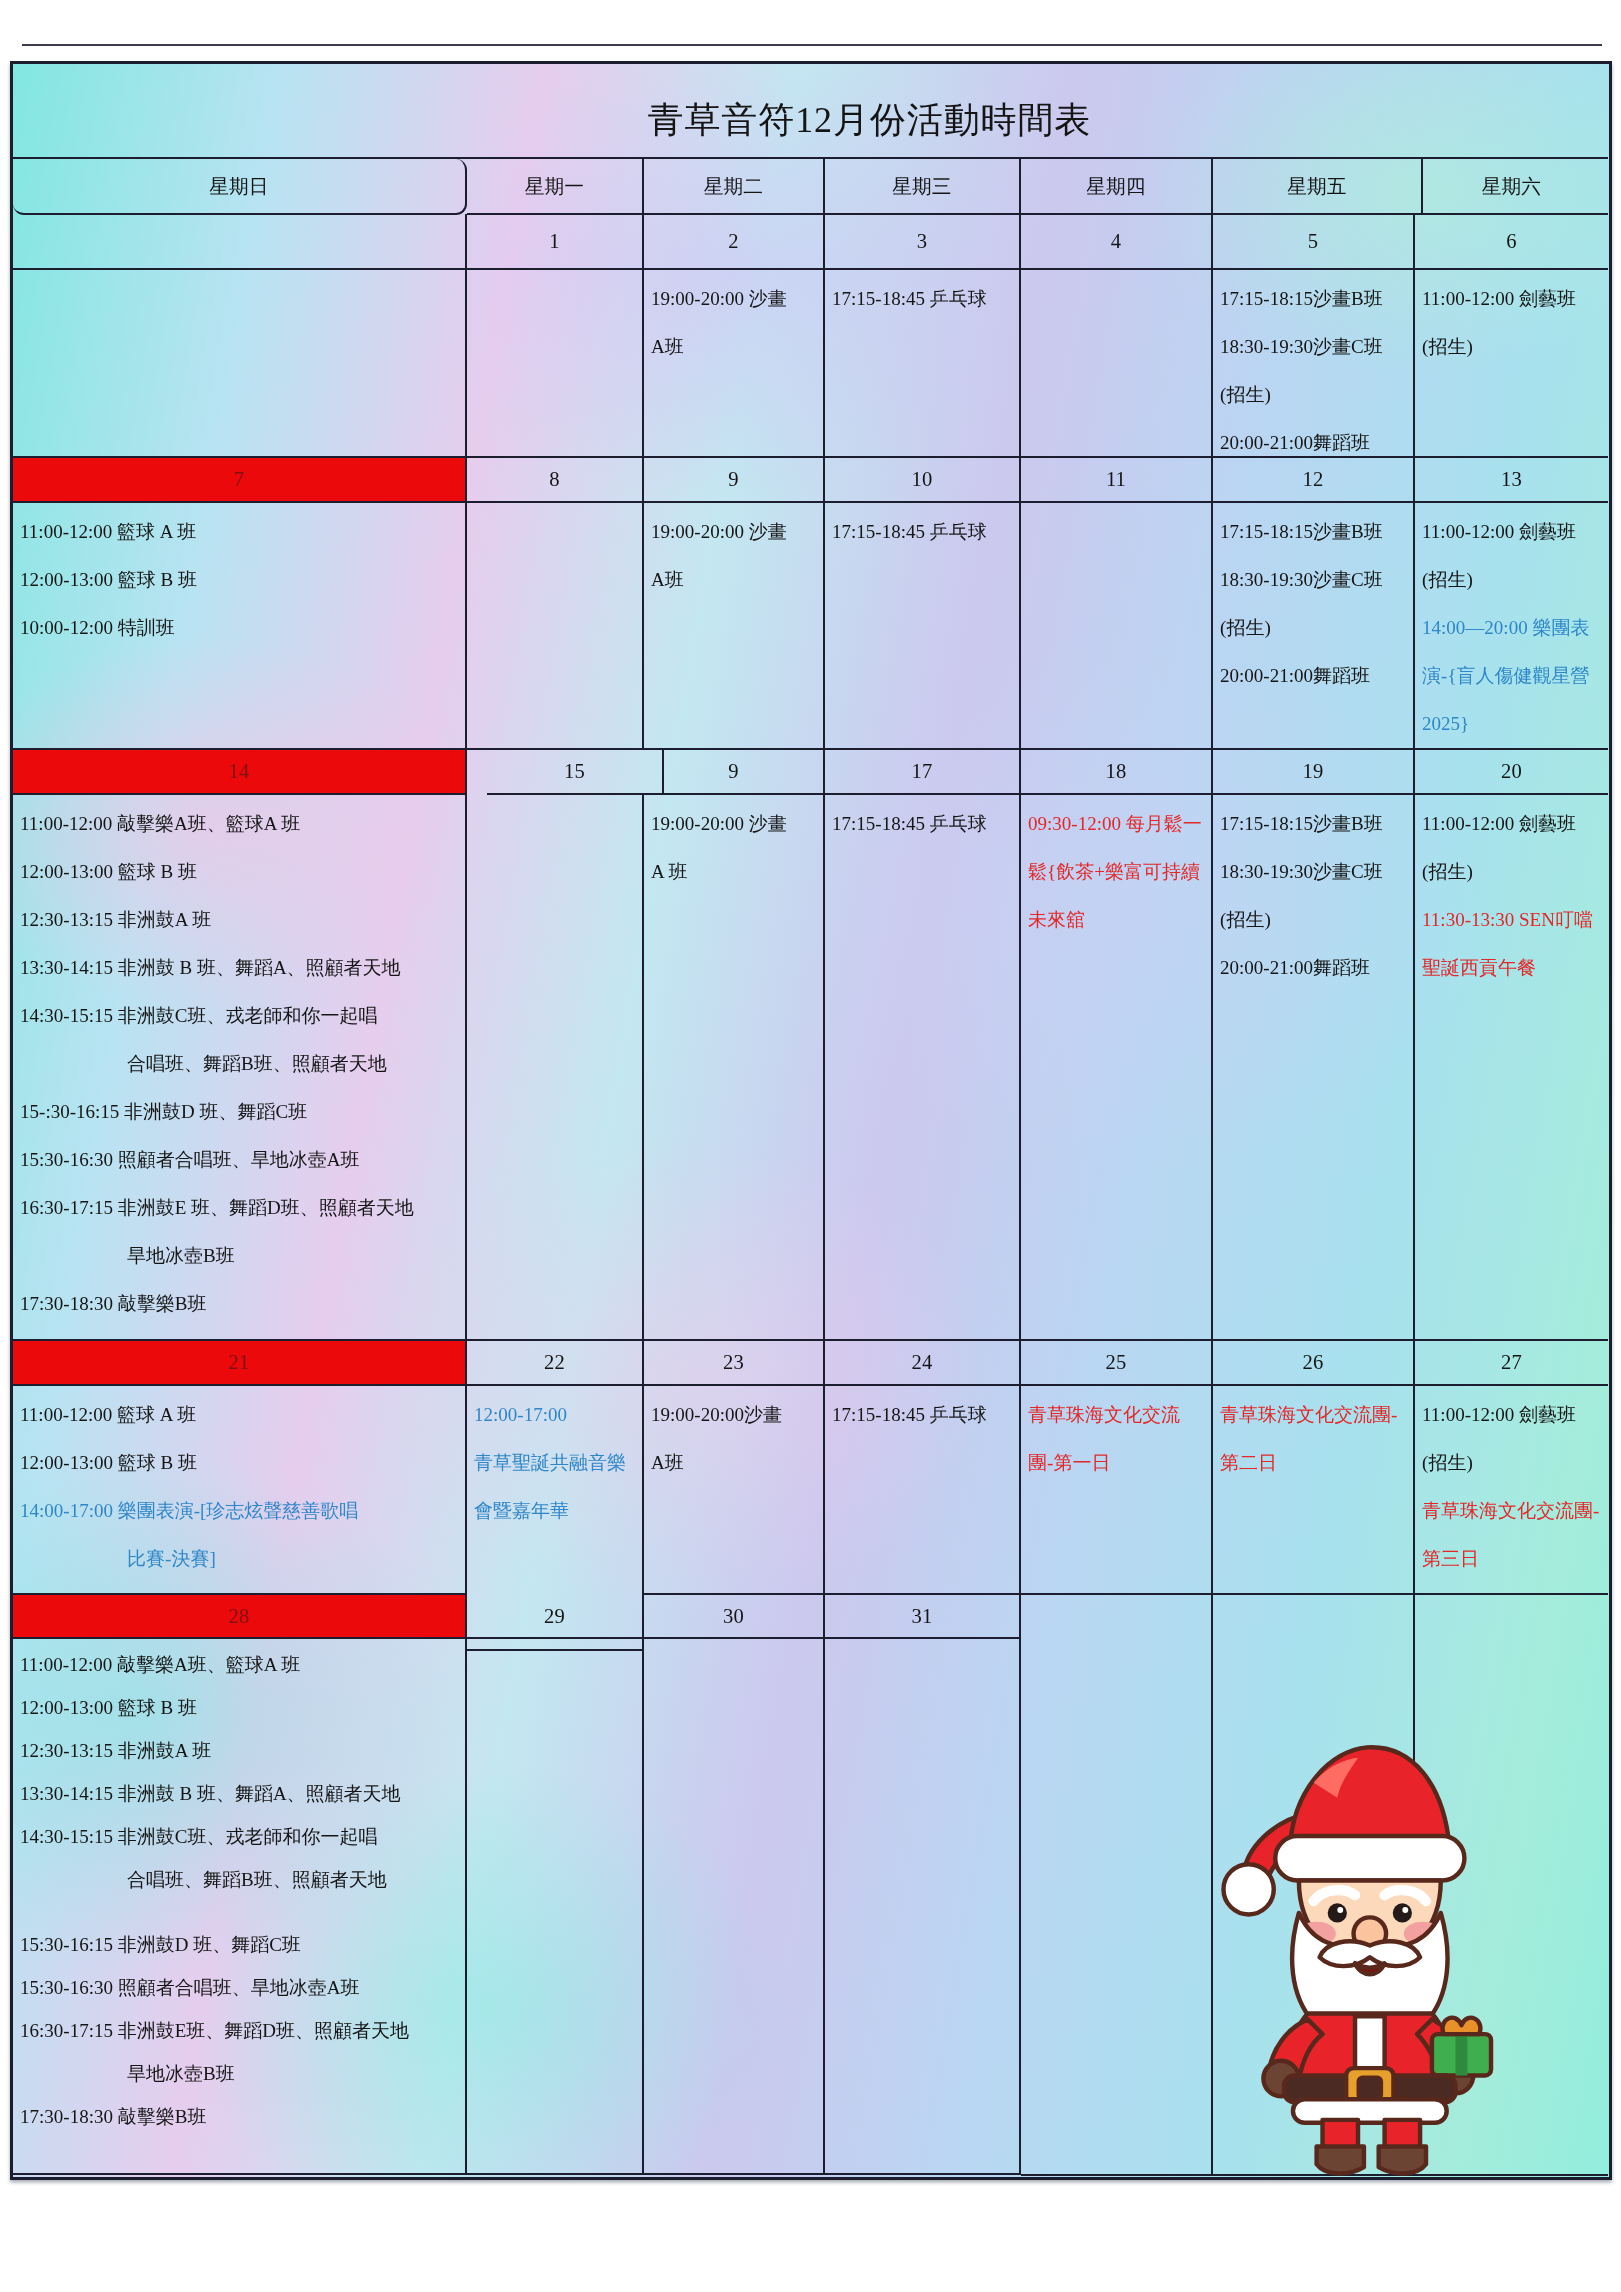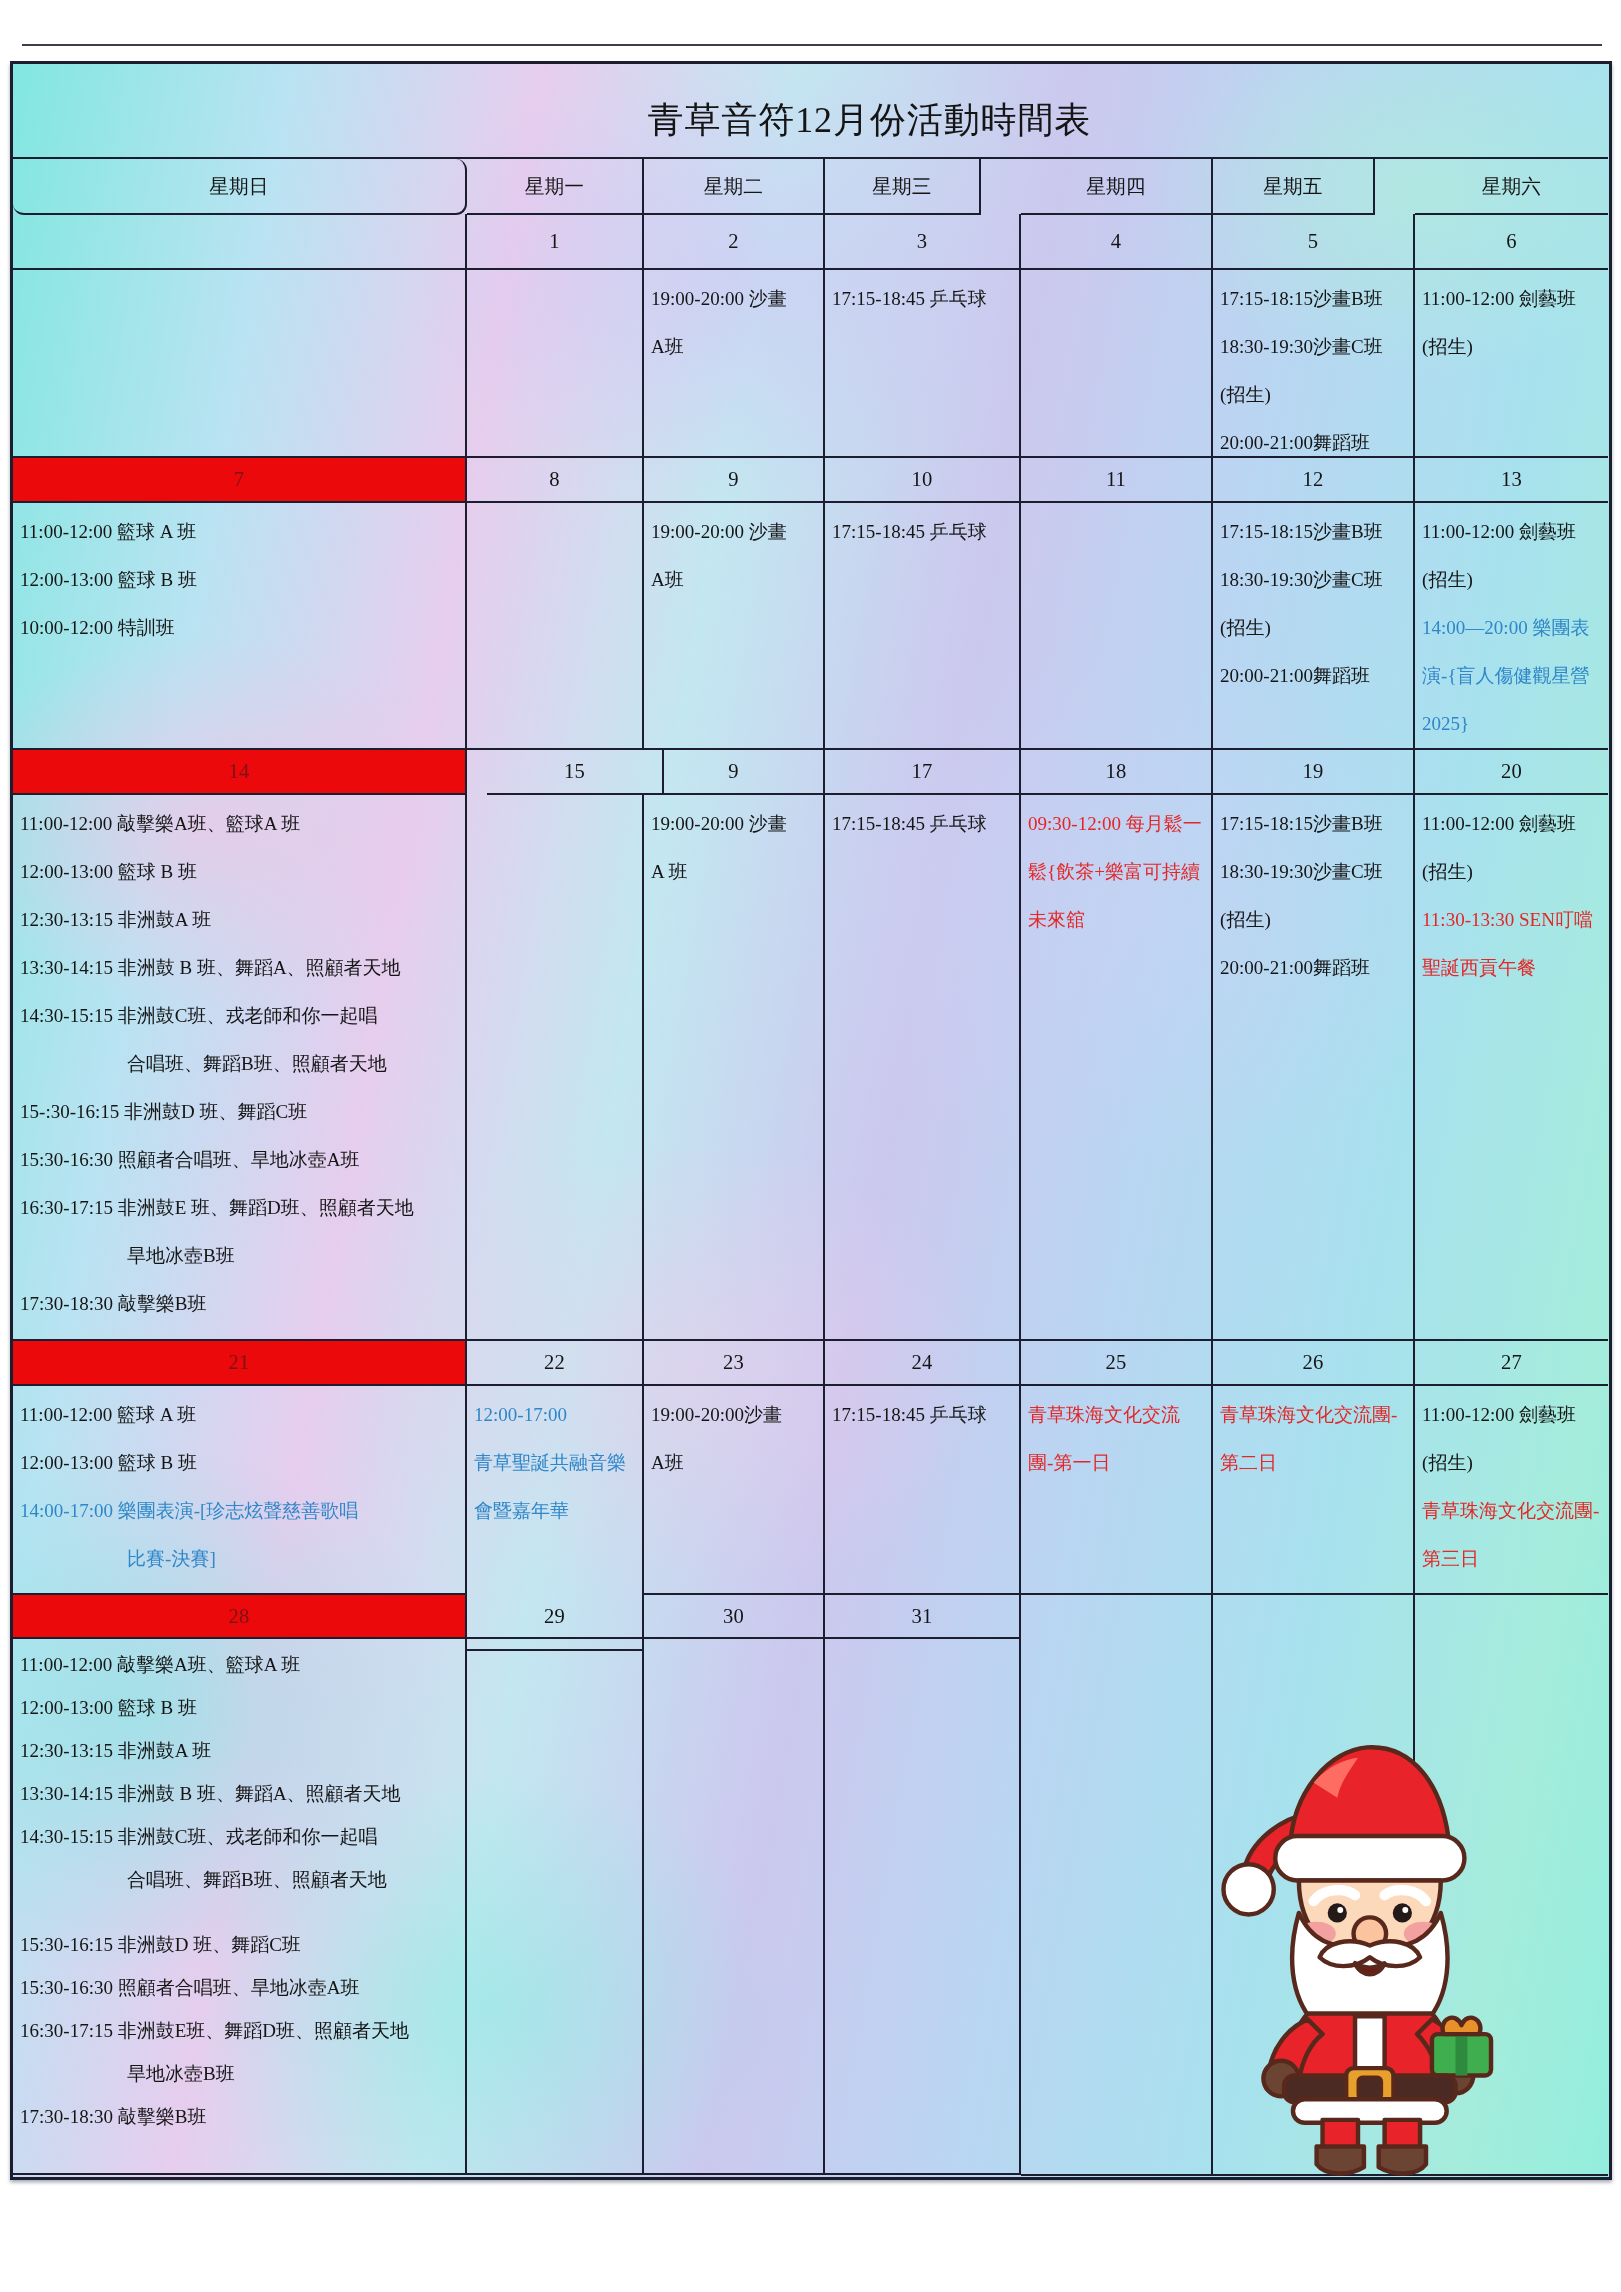"星期三" div.cell { width: 156px -> 196px }
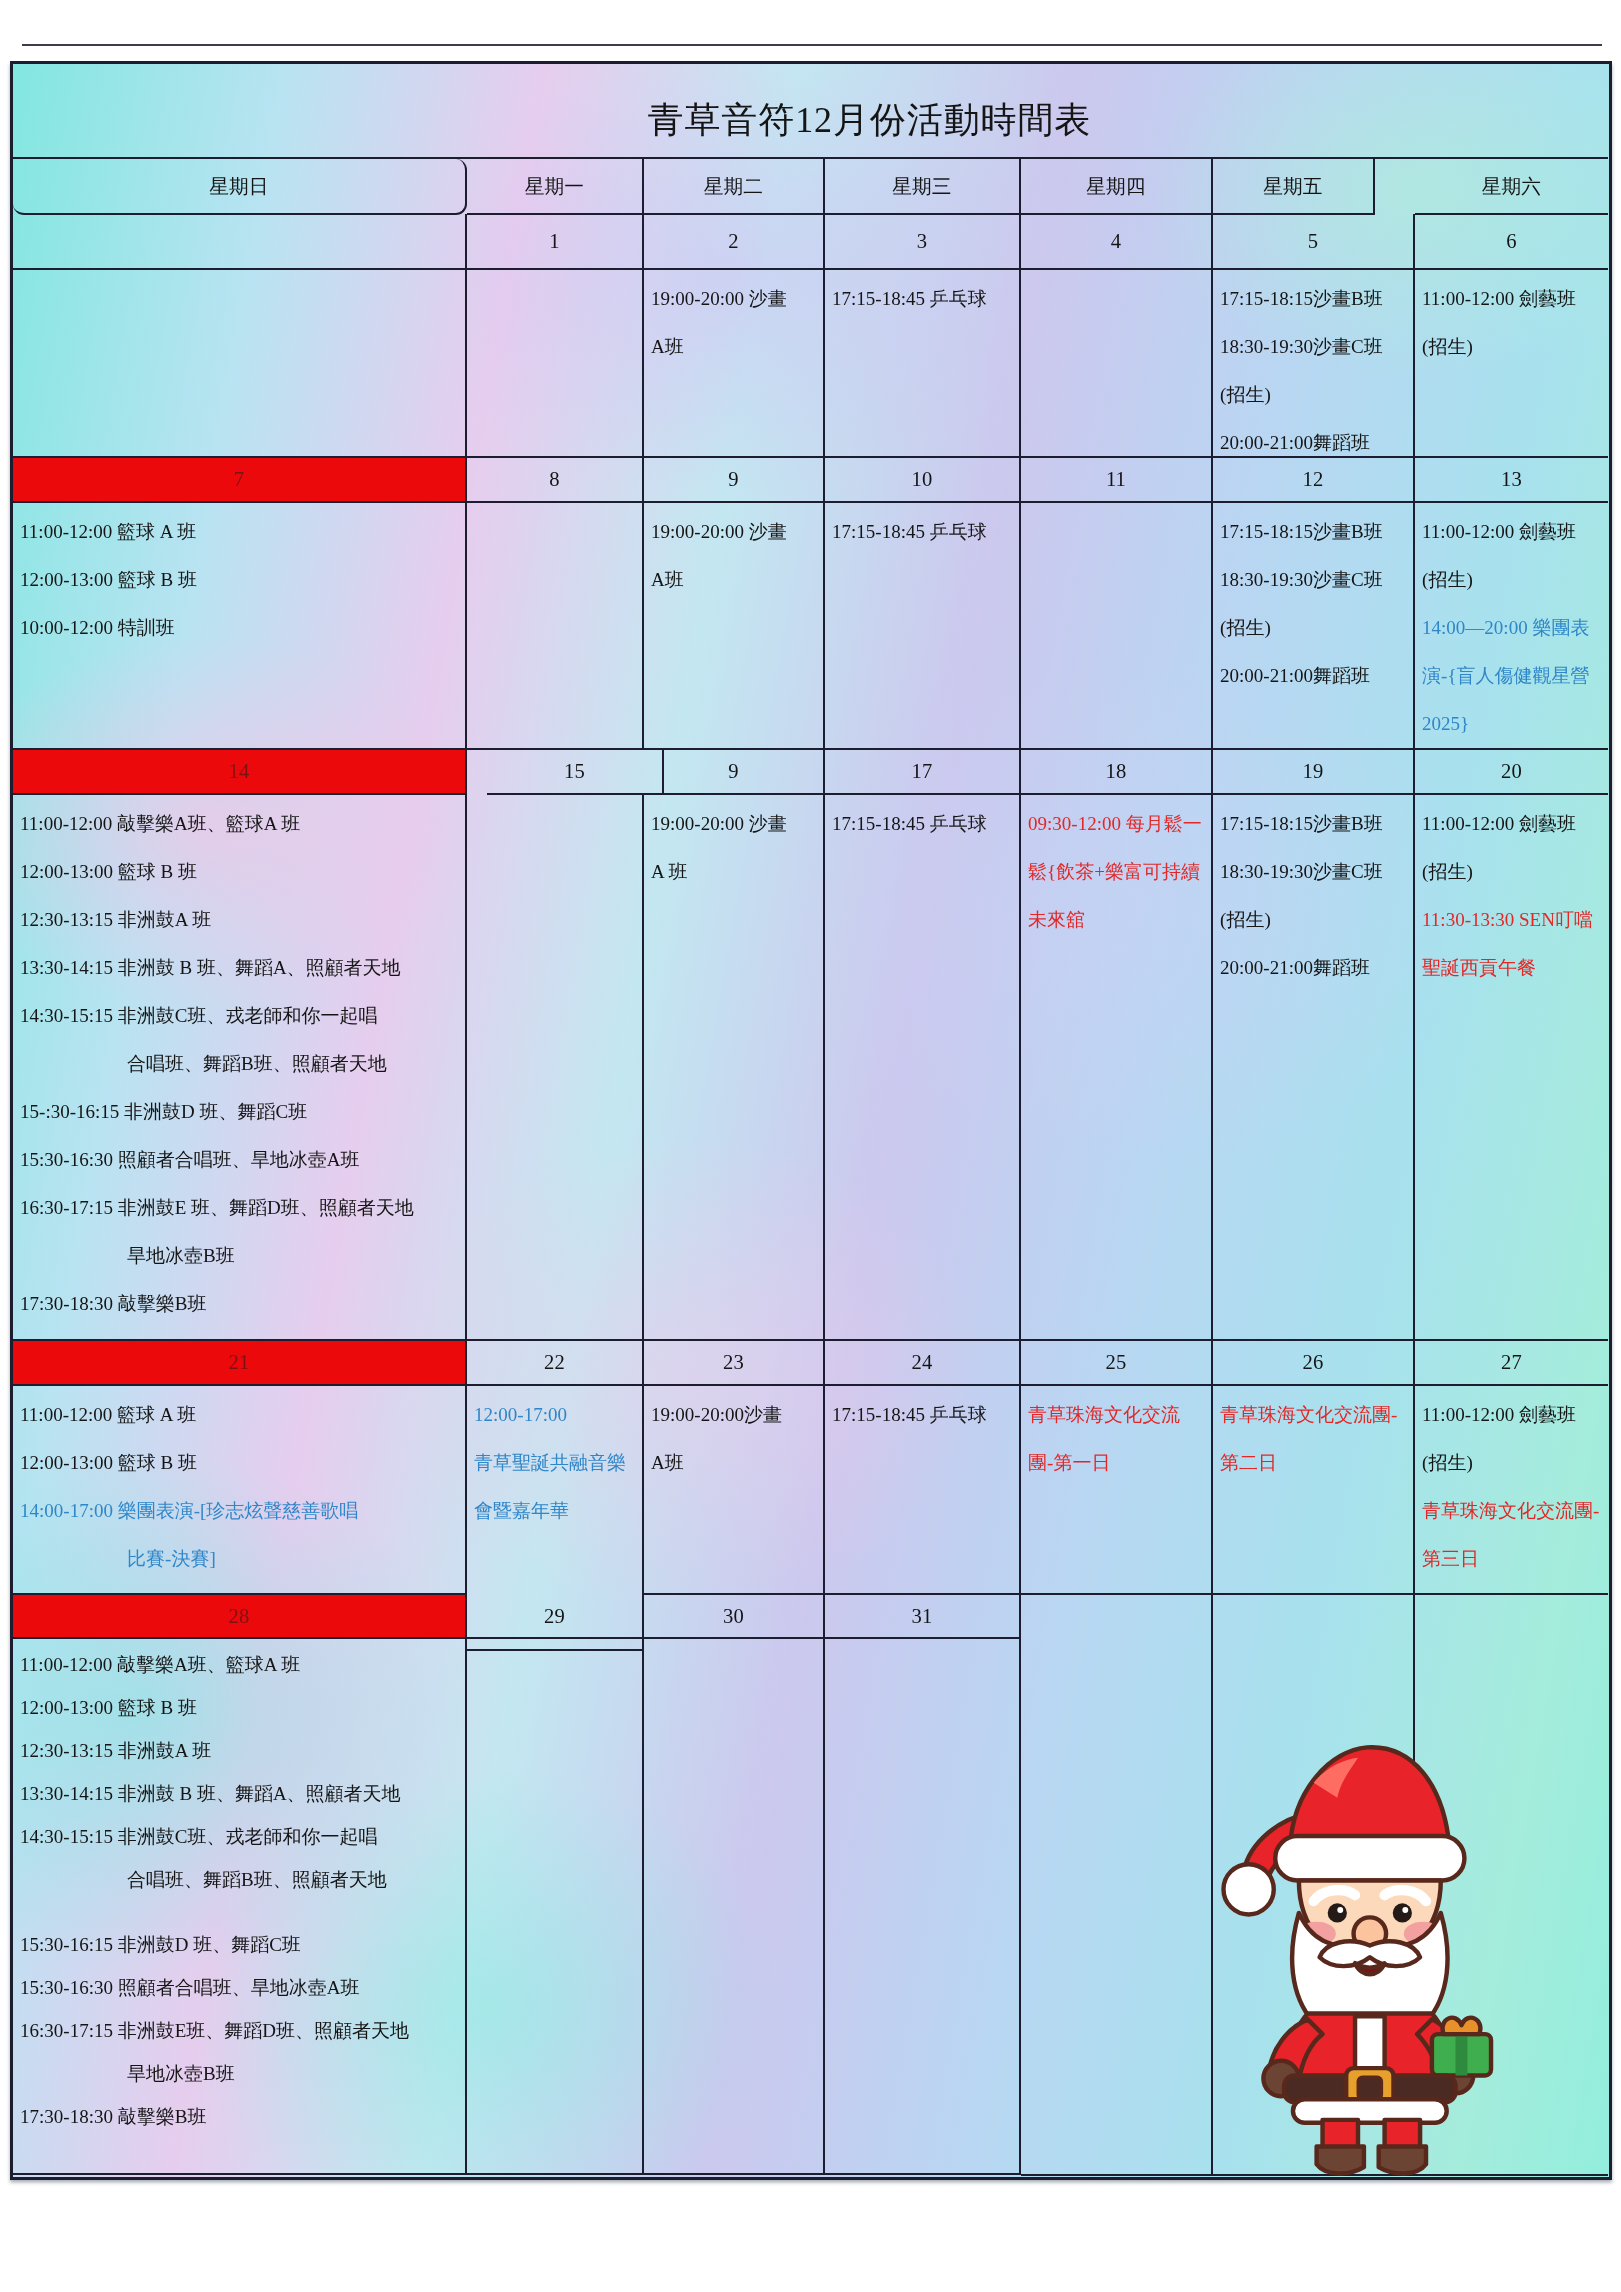"星期五" div.cell { width: 162px -> 210px }
